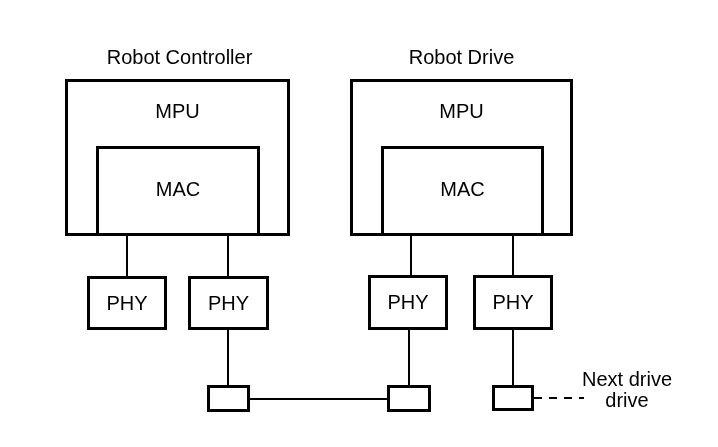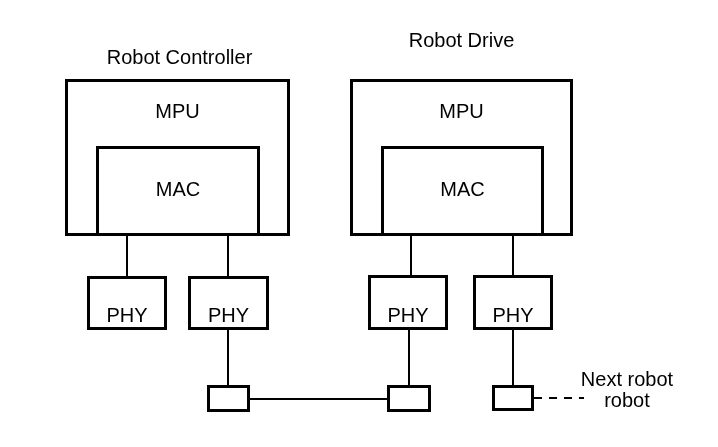"Robot Drive" .g2-title { top: 30px -> 47px }
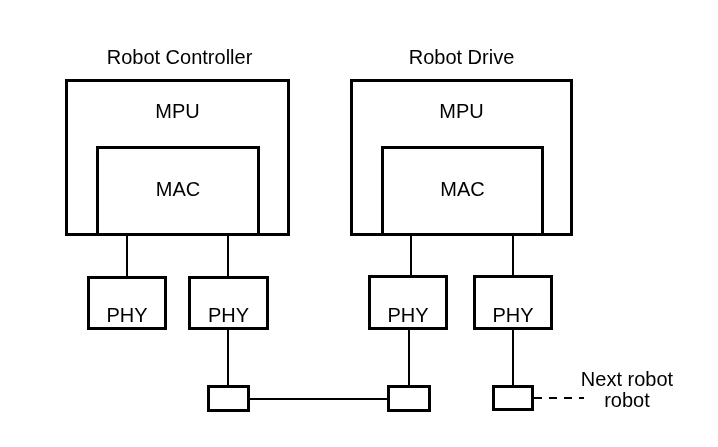"PHY" .phy { align-items: flex-end -> center }
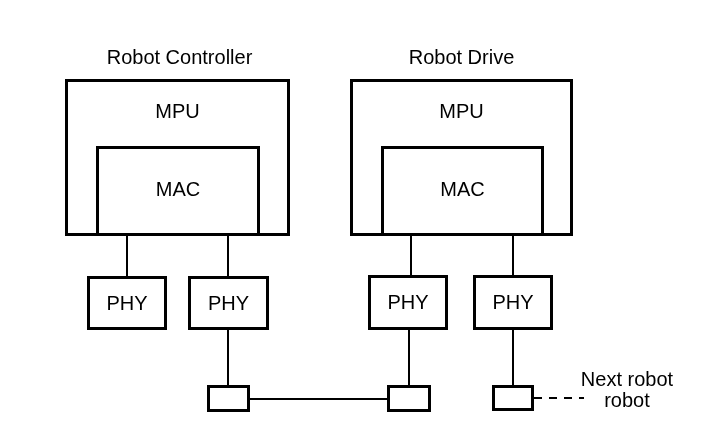"Next robot robot" div.label { text: robot robot -> drive drive }
